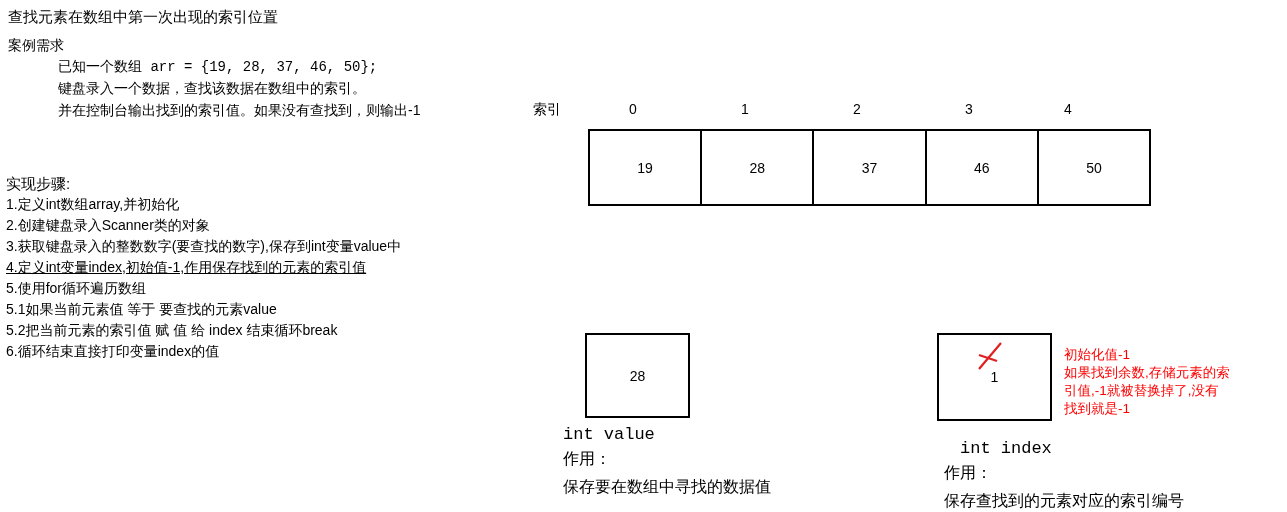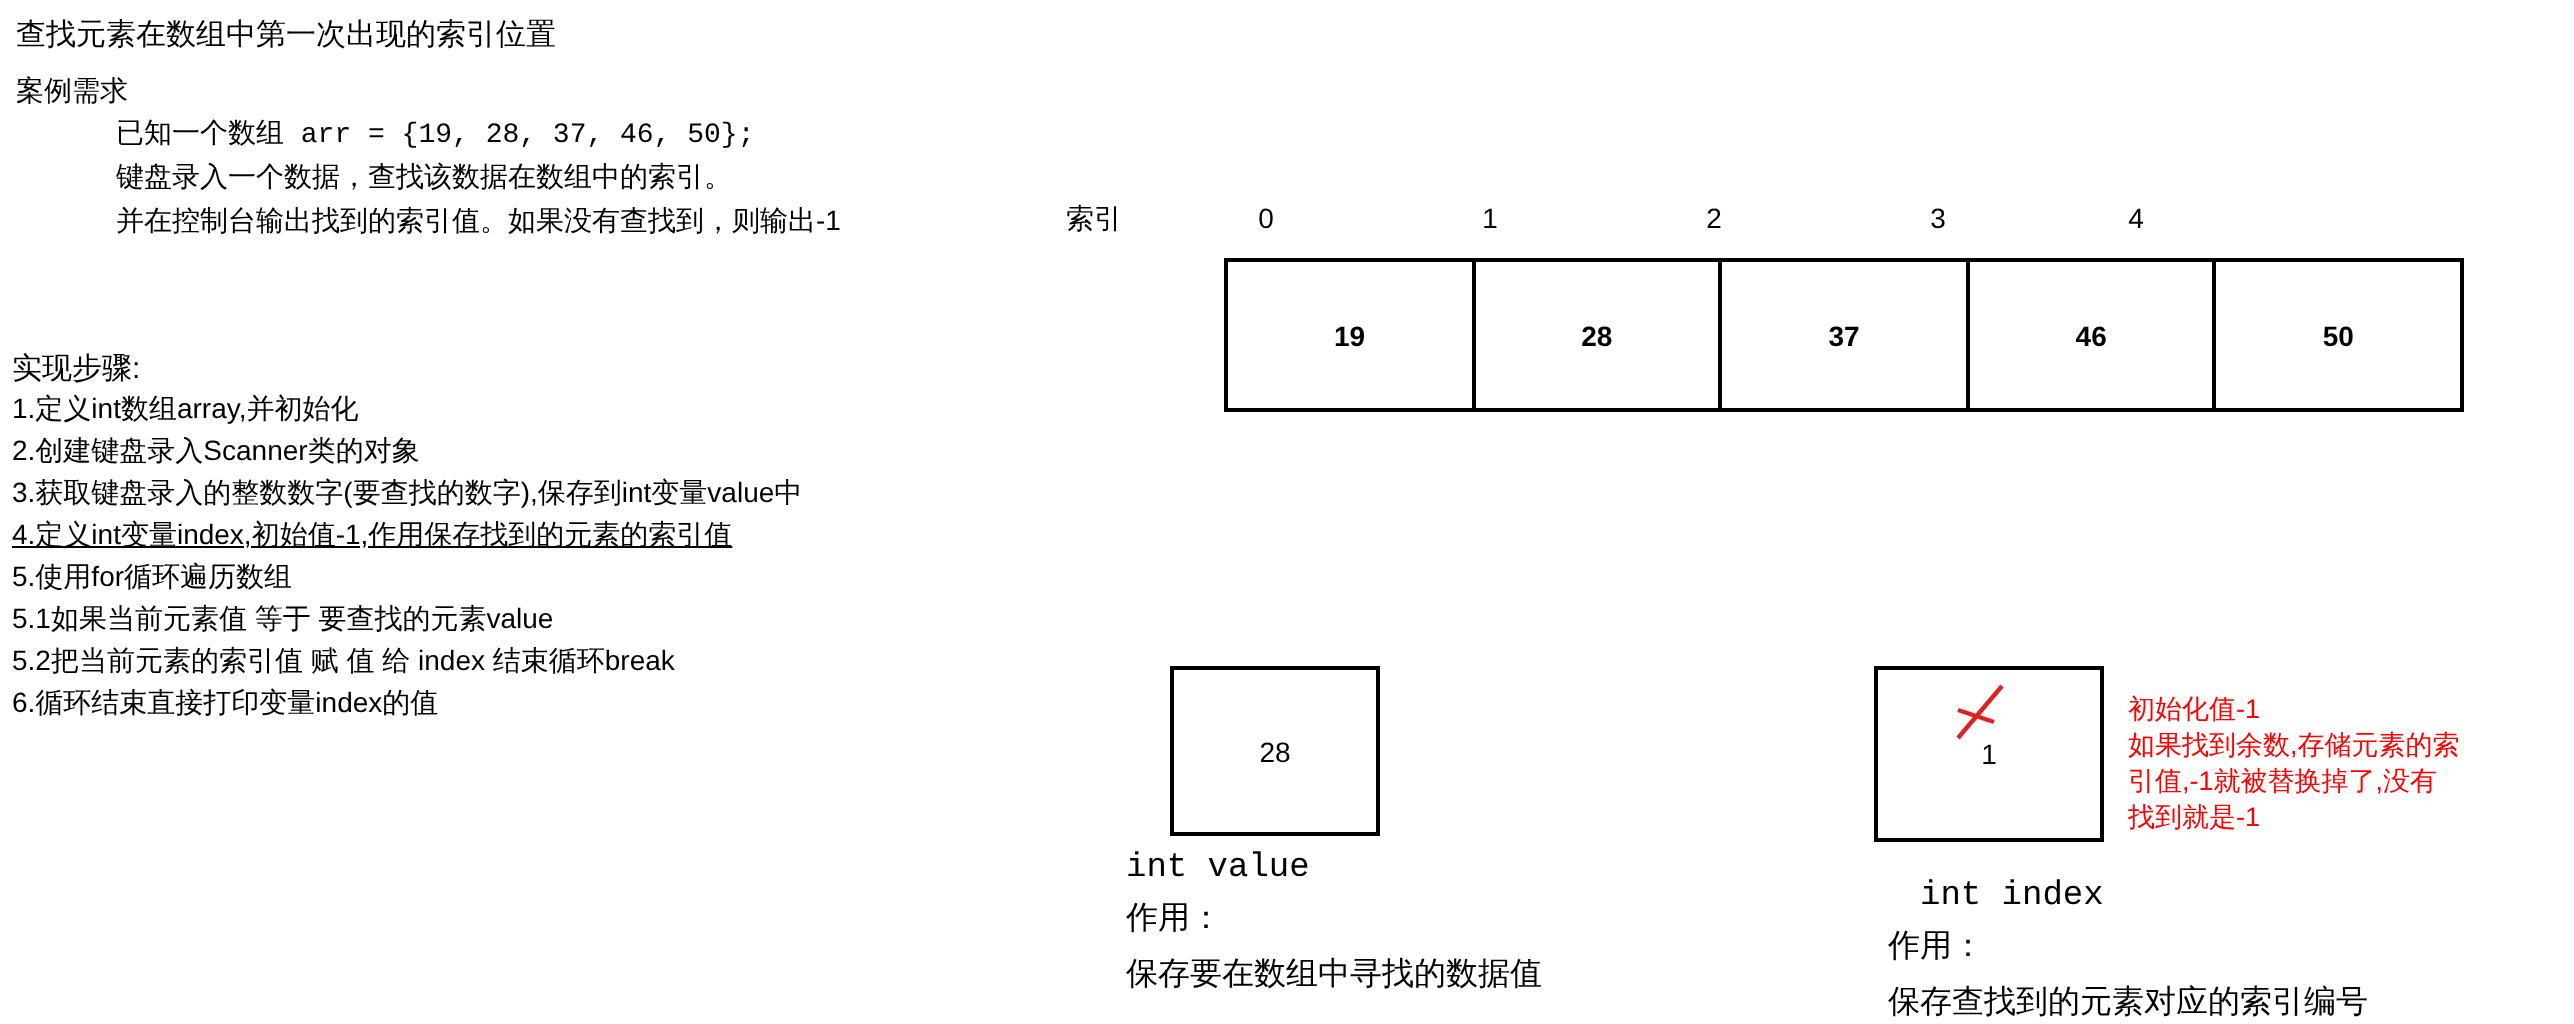"19" #array-box { font-weight: bold -> none; left: 612px -> 588px; width: 620px -> 563px }
